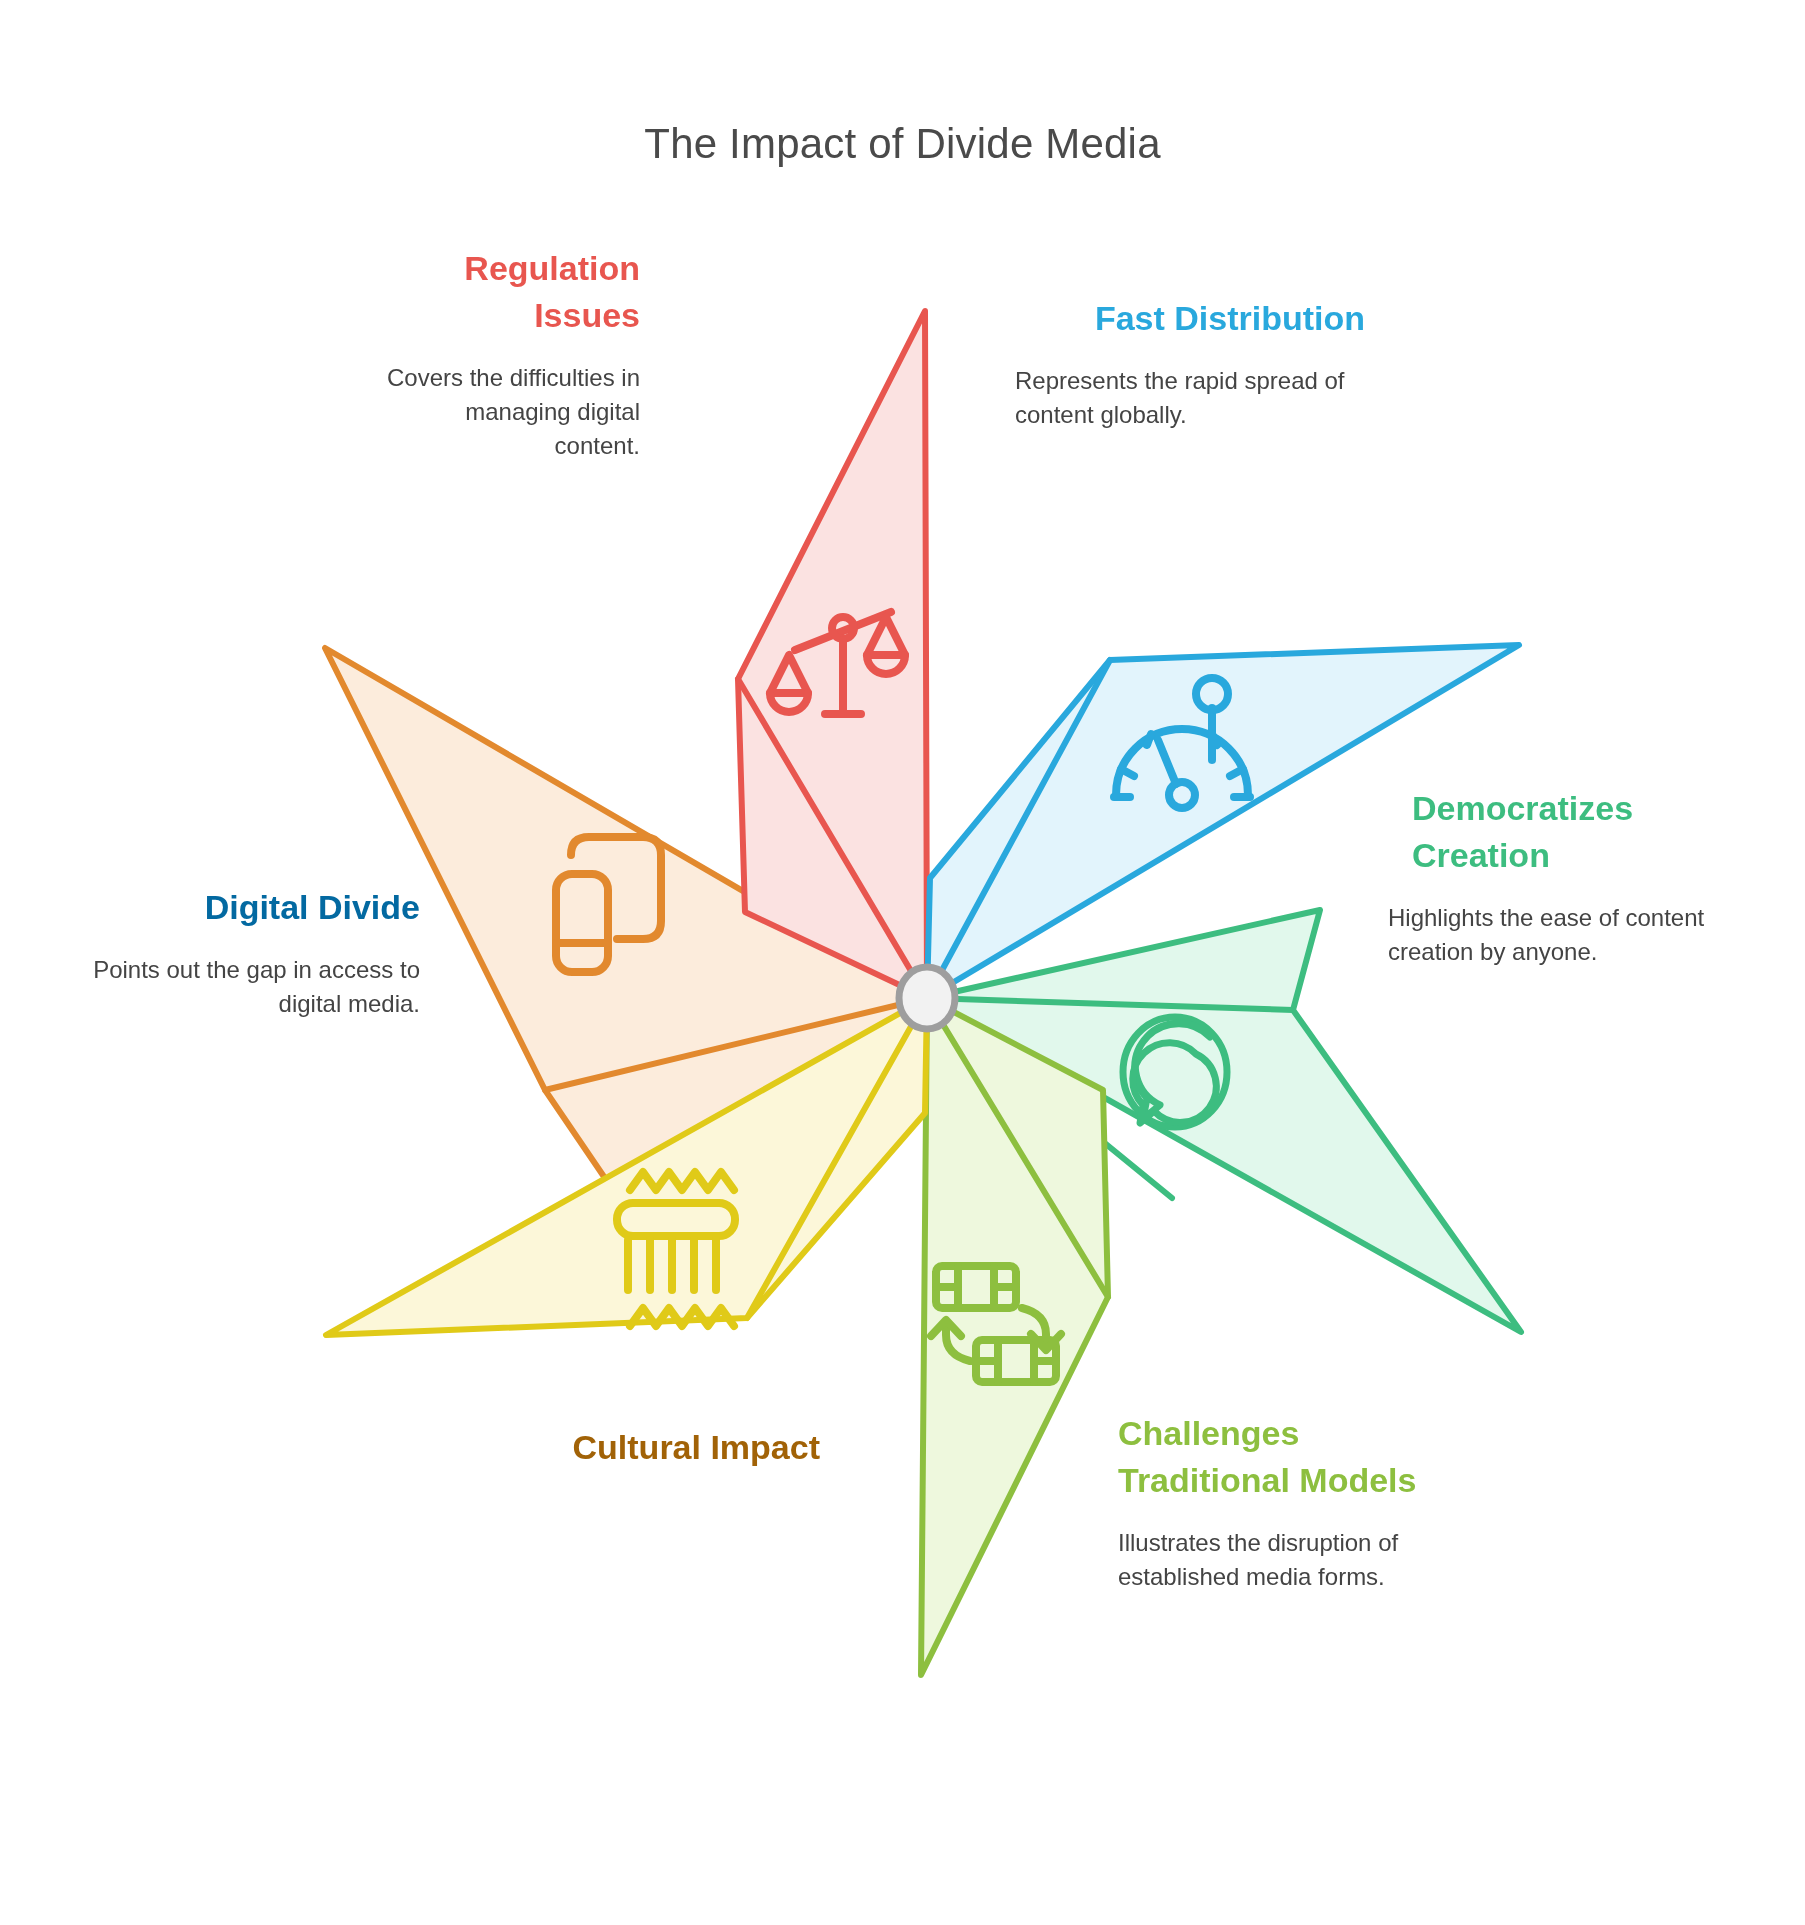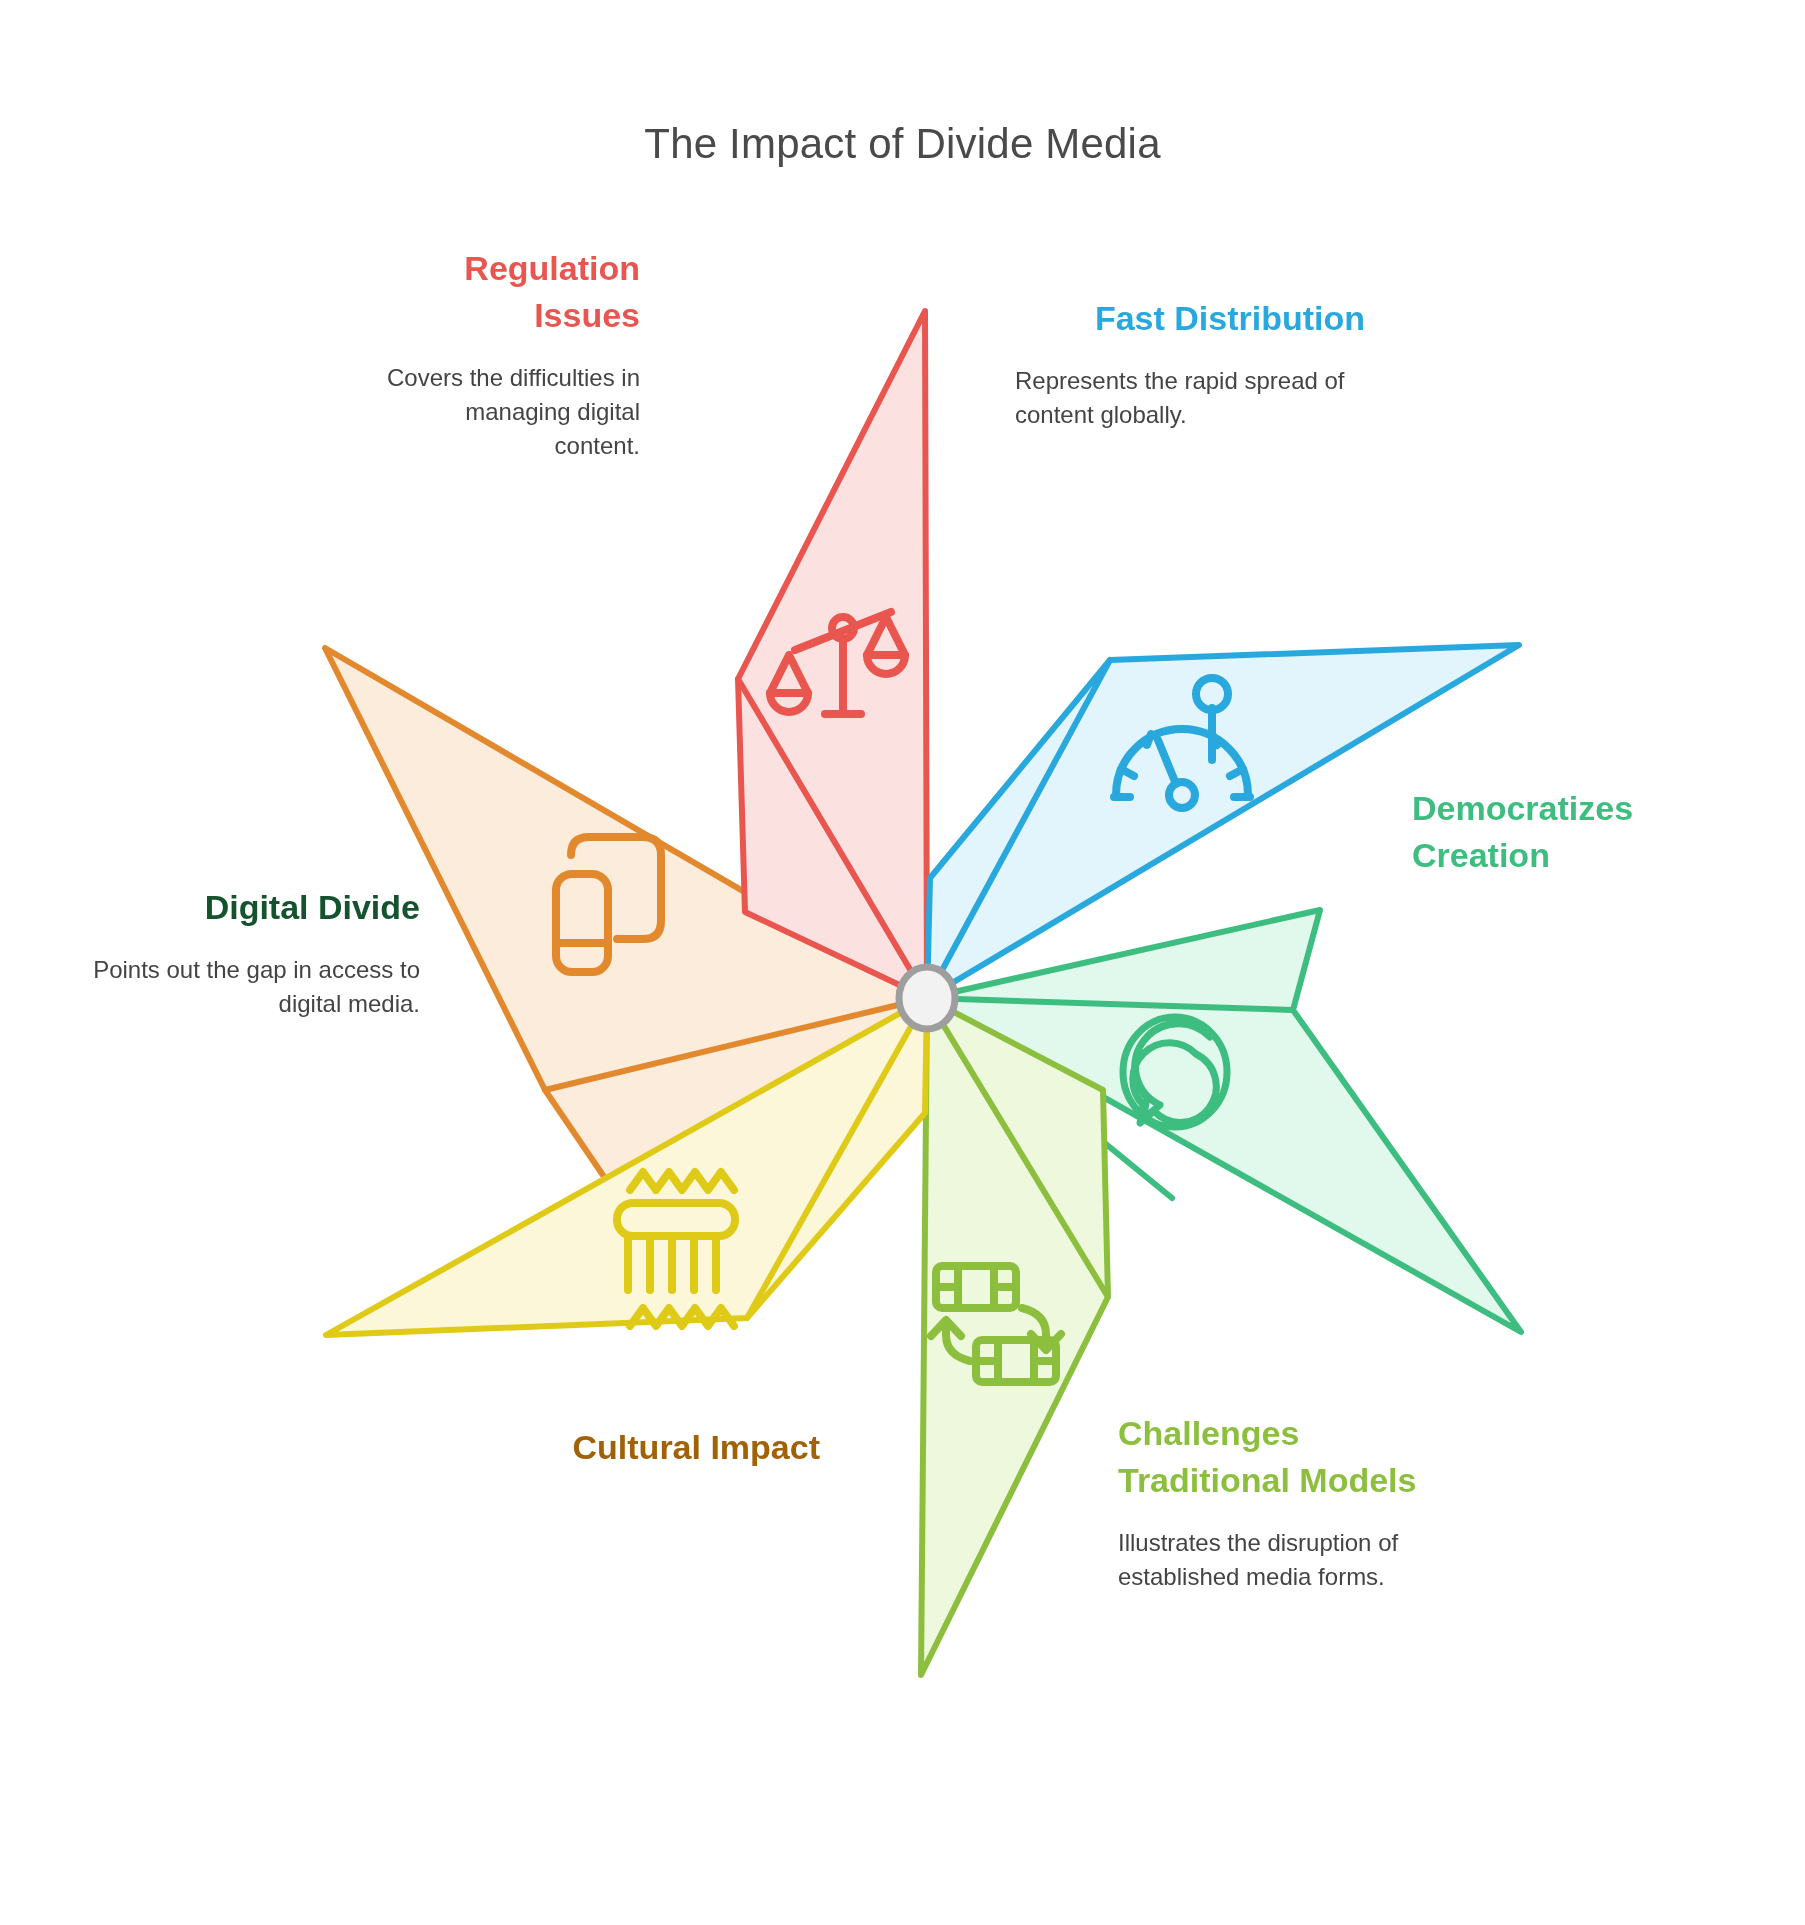"Digital Divide" div.label-title { color: #14532d -> #0369a1 }
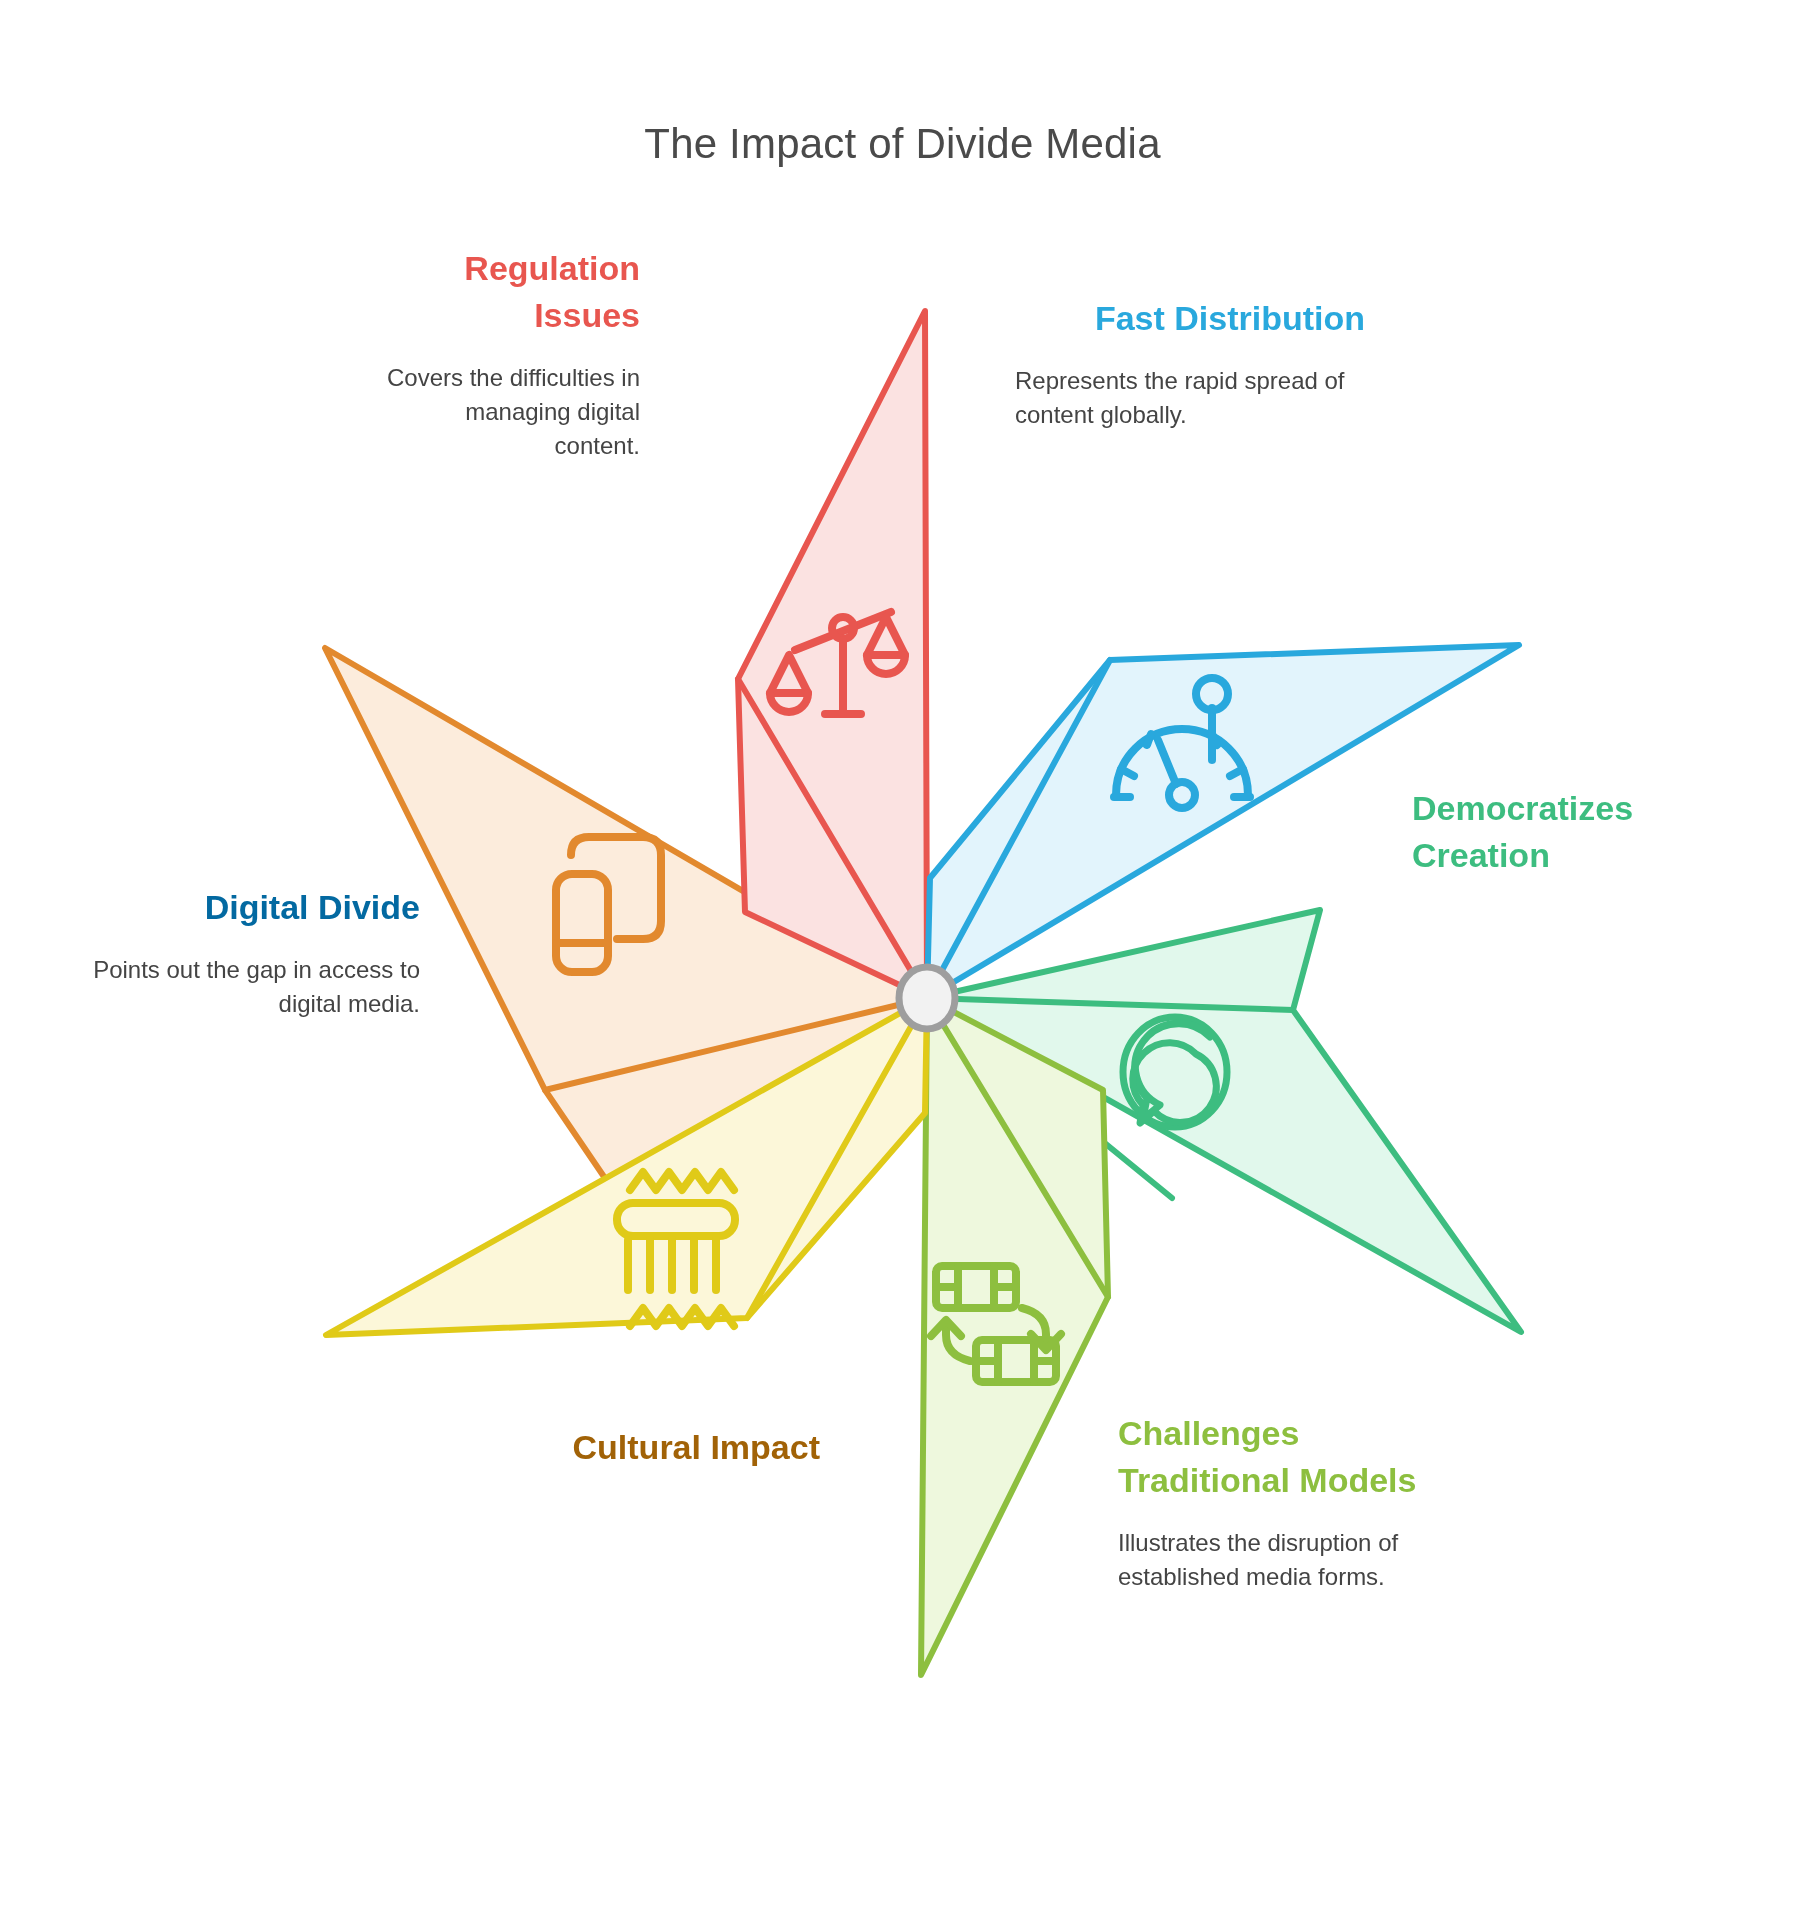"Highlights the ease of content" div.label-desc { html: none -> <div>Highlights the ease of content creation by anyone.</div> }
